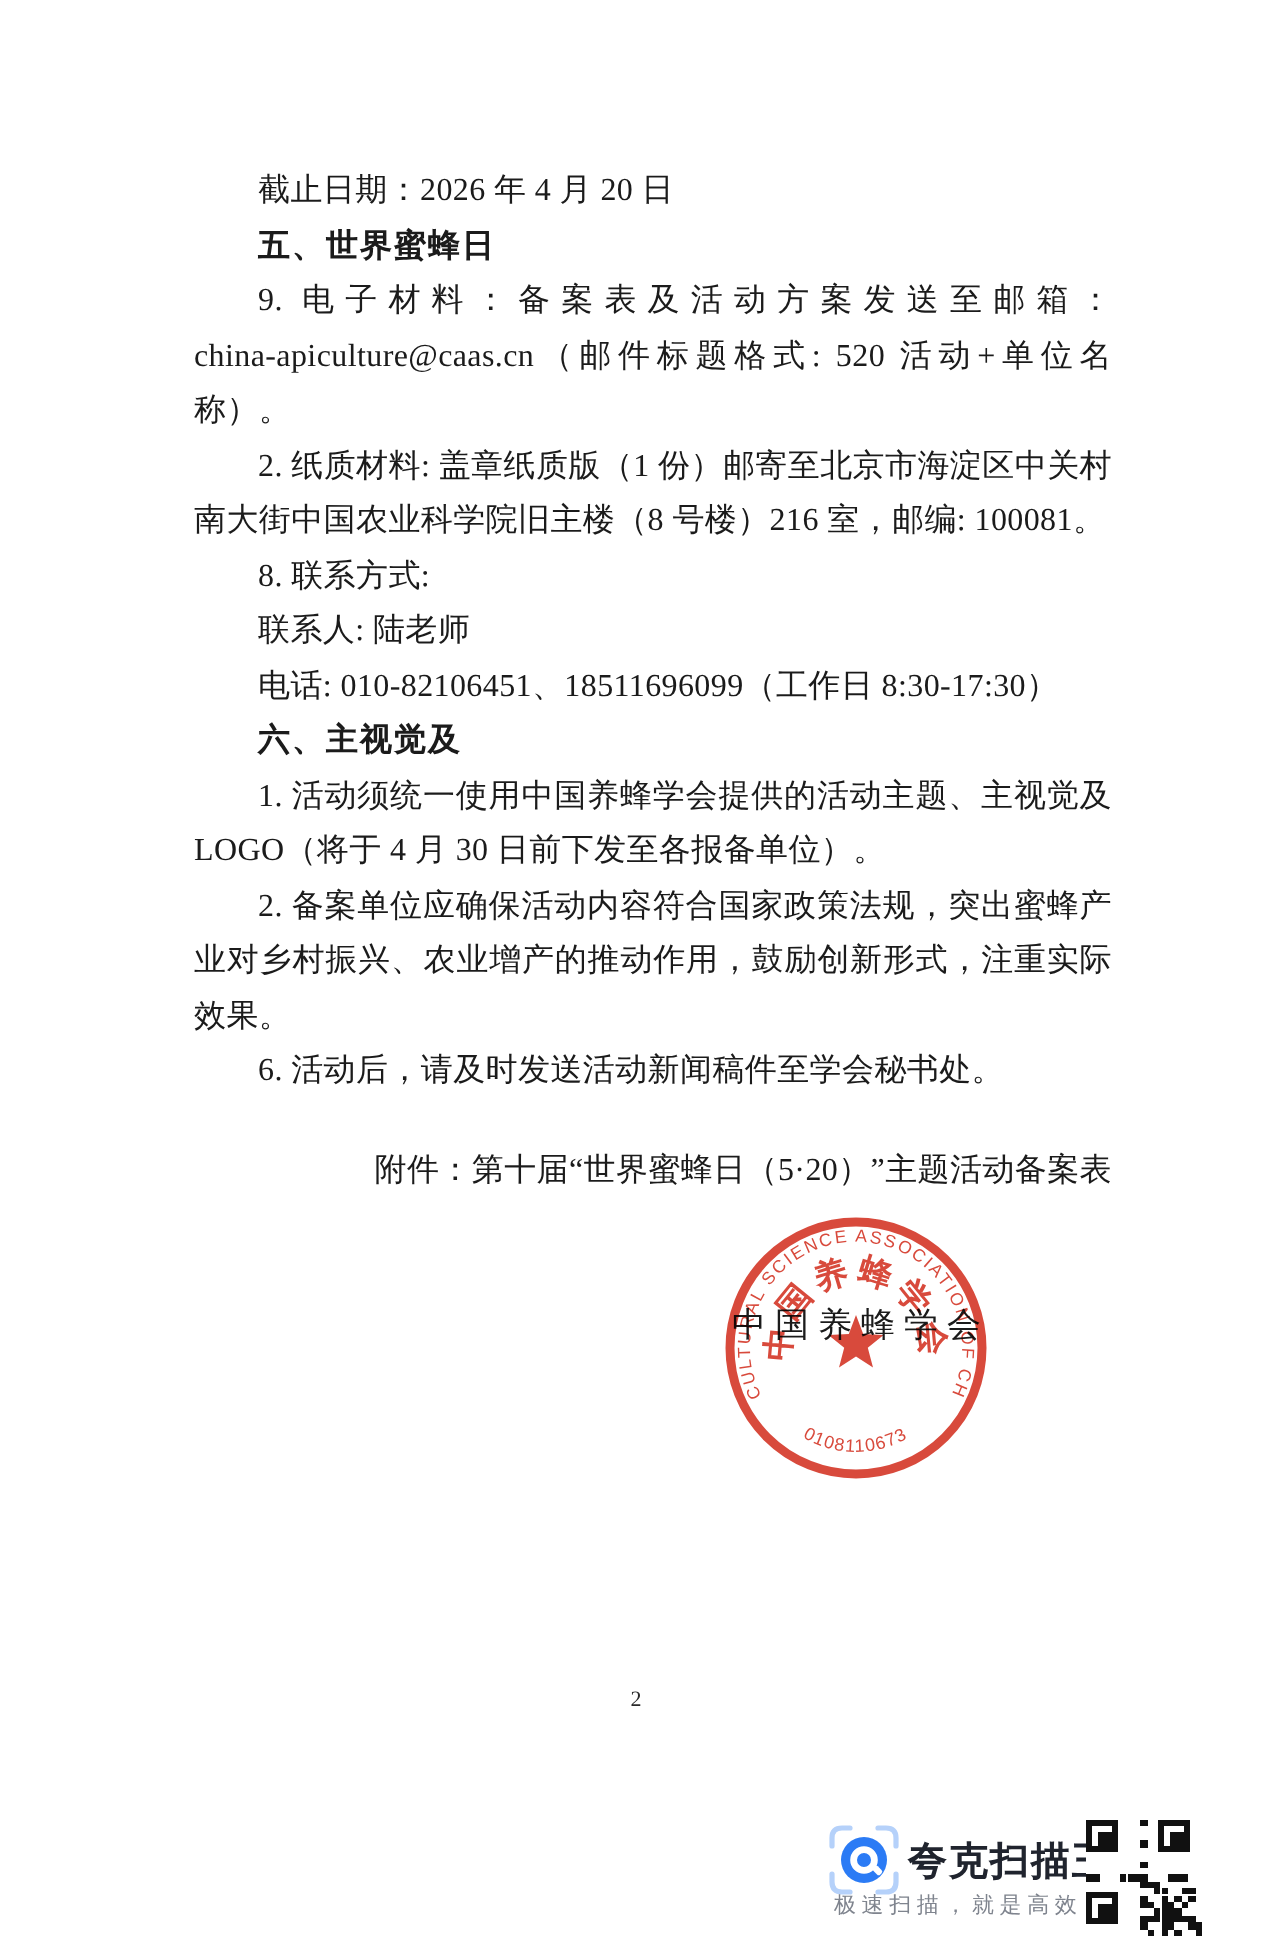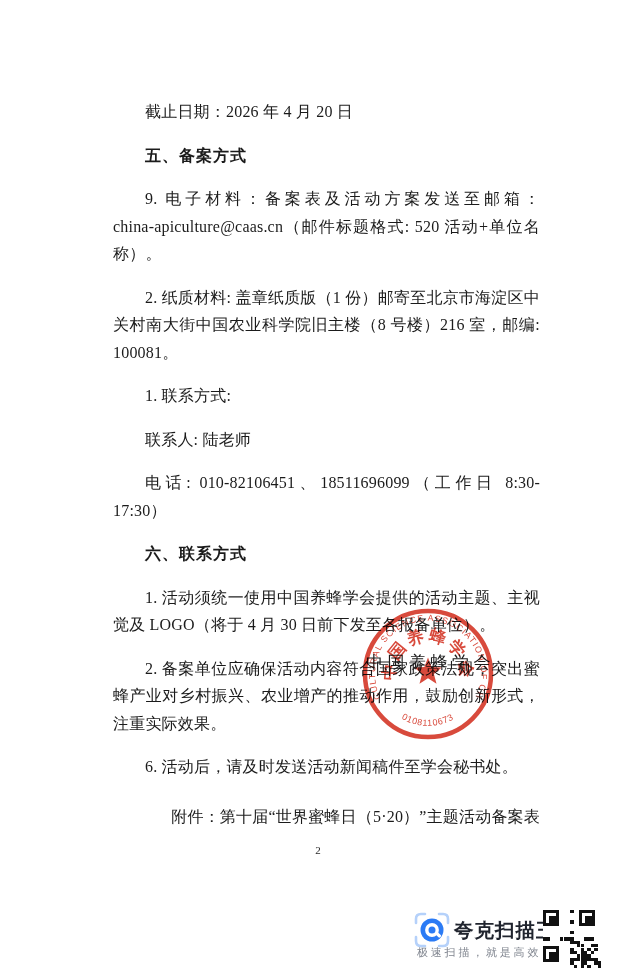"截止日期：2026 年 4 月 20" .para { margin: 16px -> 0 }
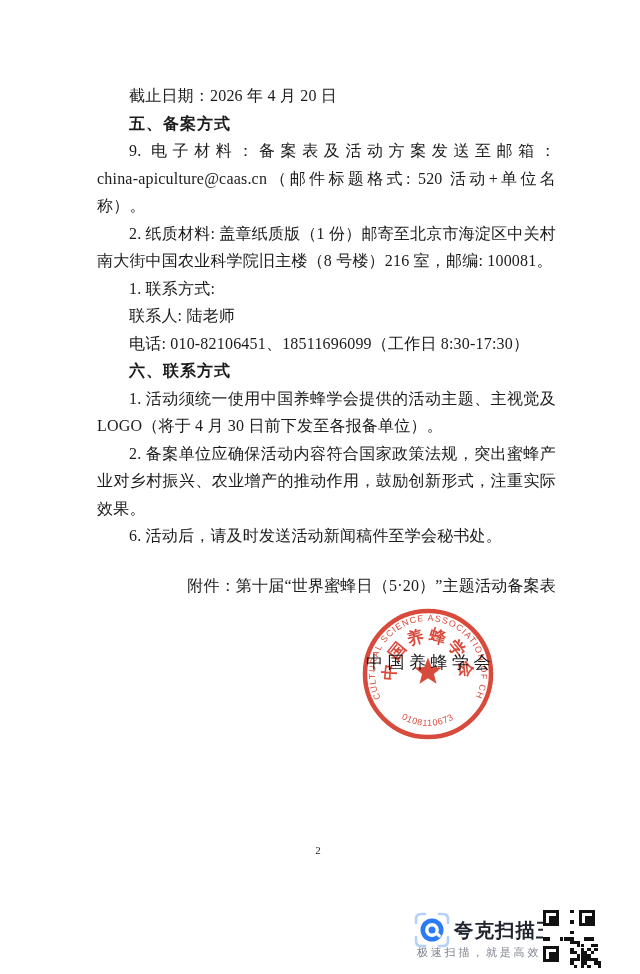"五、备案方式" p.para { text: 备案方式 -> 世界蜜蜂日 }
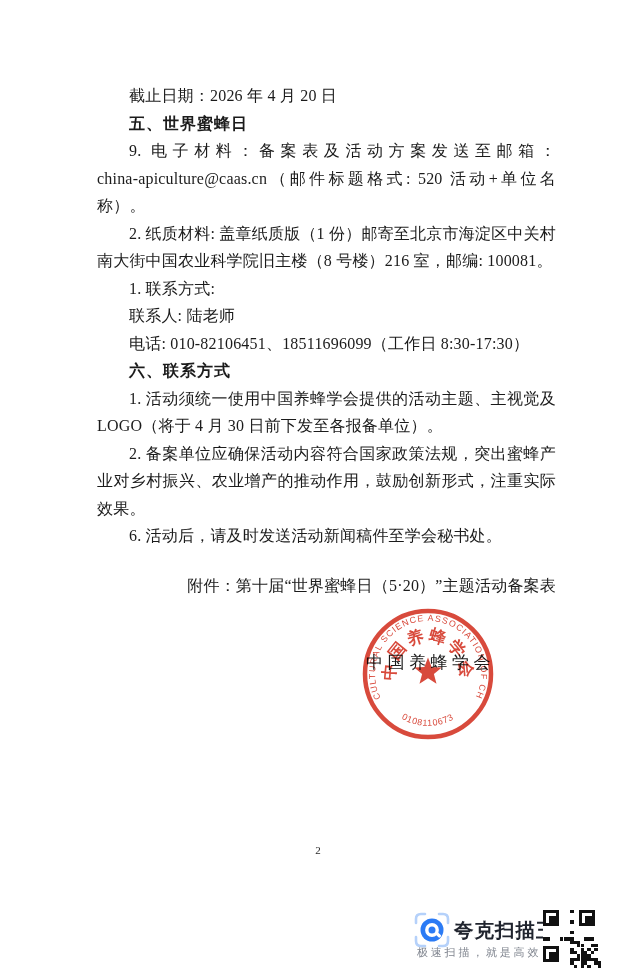"1. 联系方式:" p.para { text: 1 -> 8 }
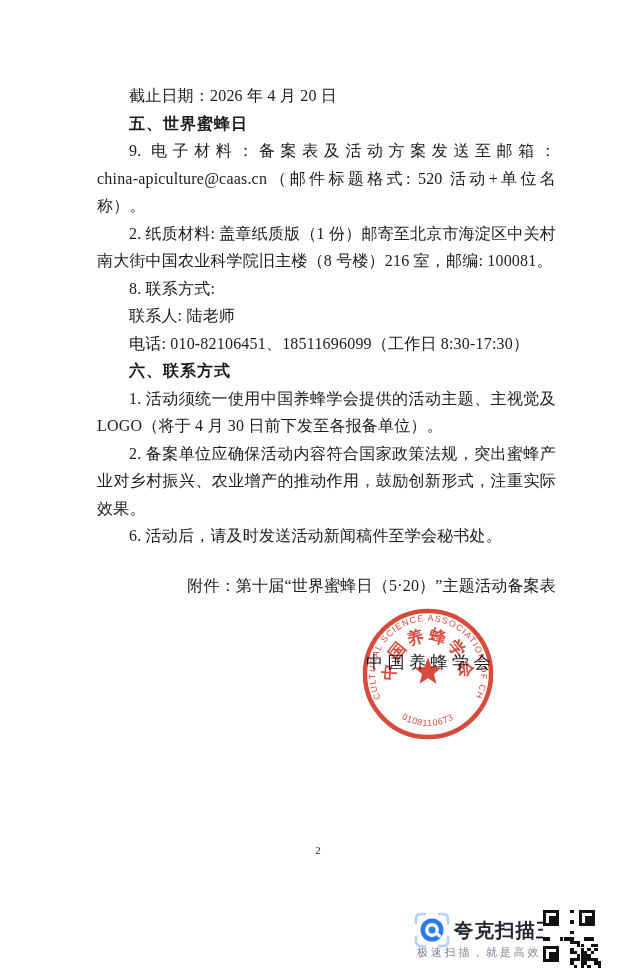"六、联系方式" p.para { text: 联系方式 -> 主视觉及 }
